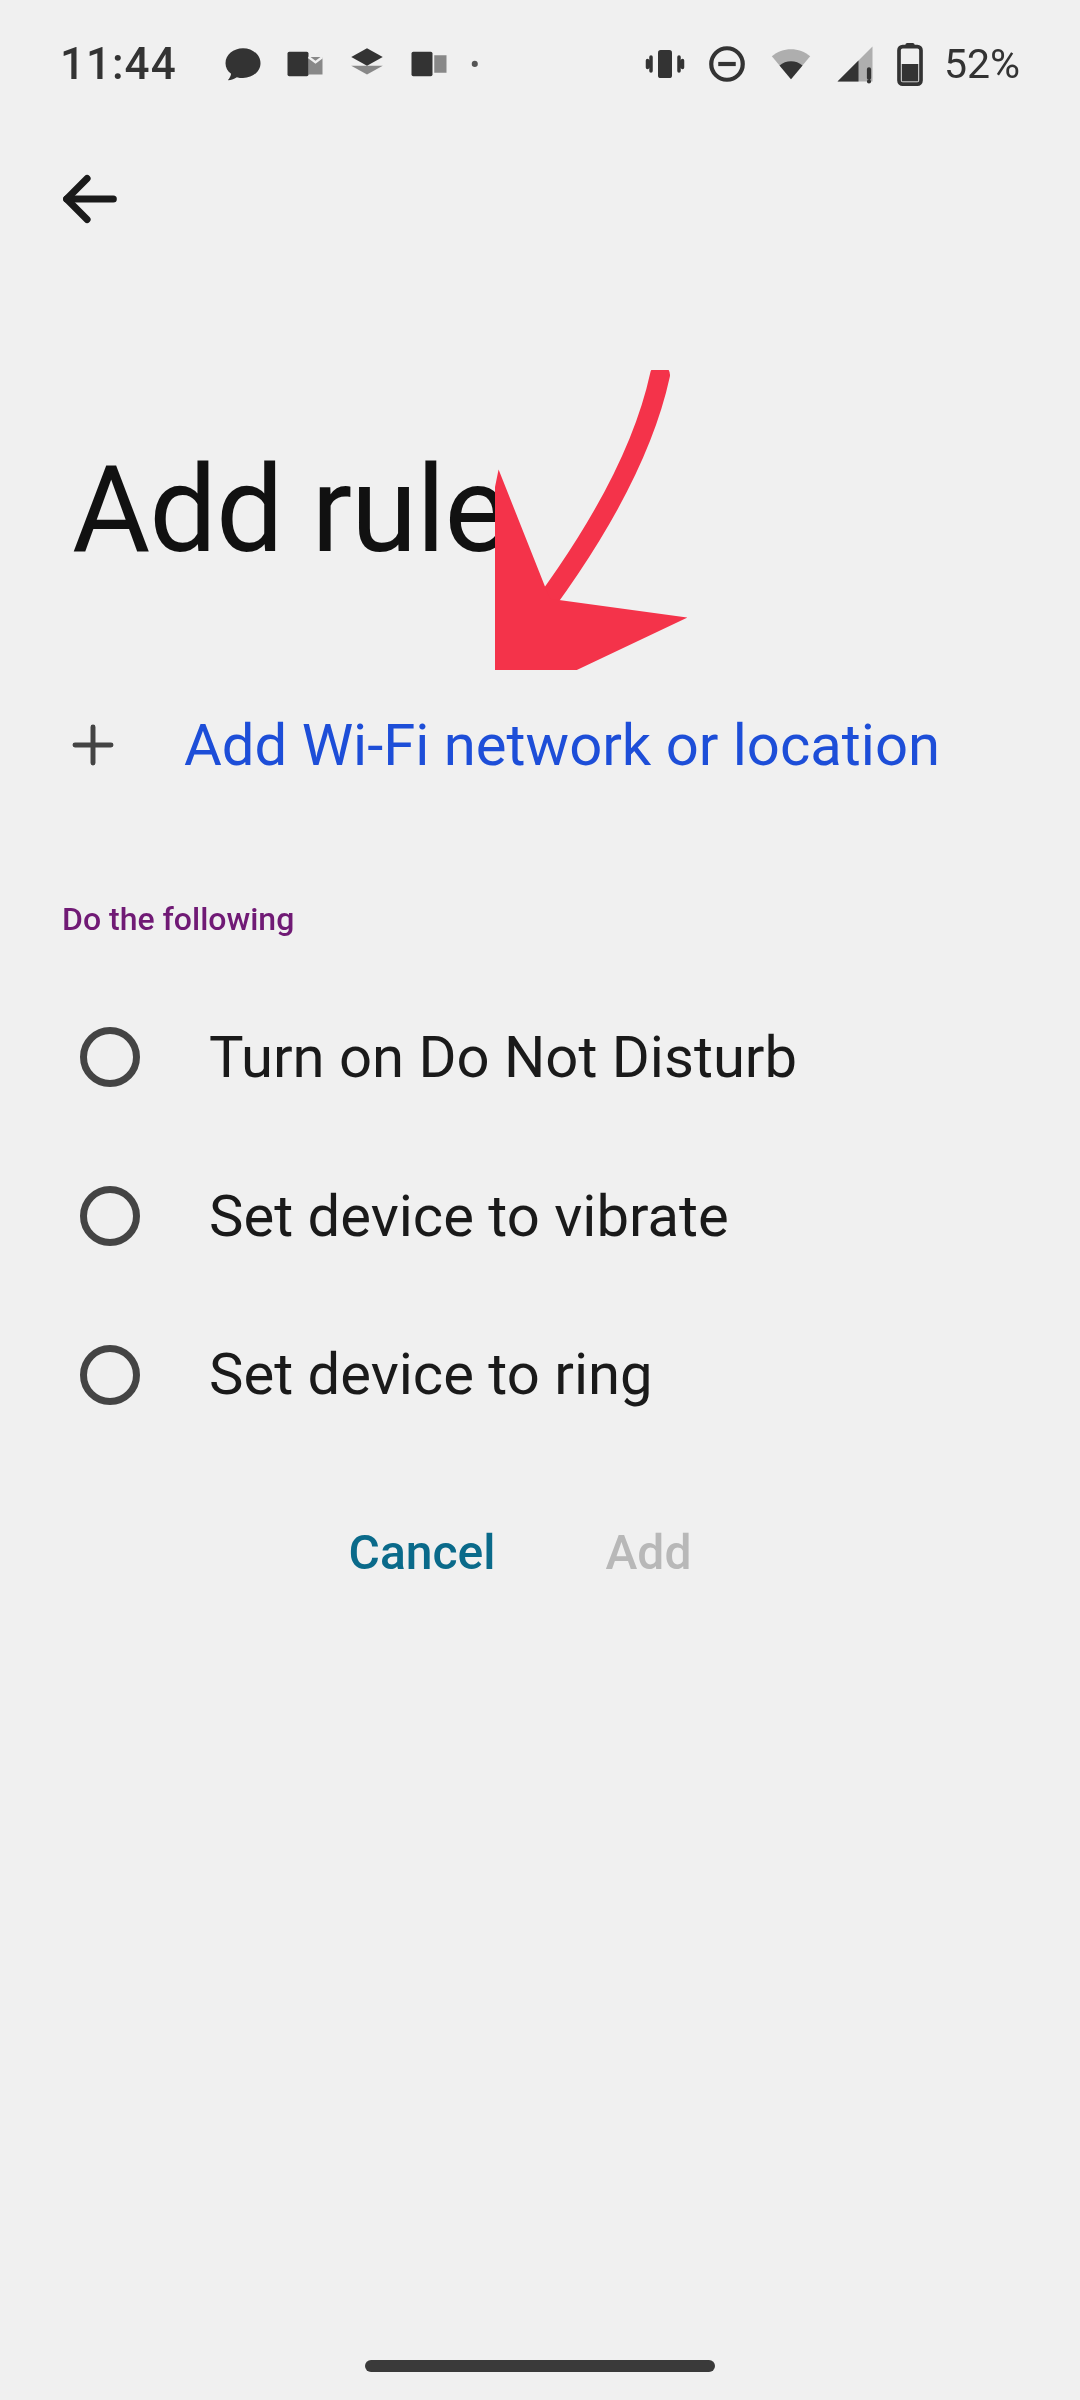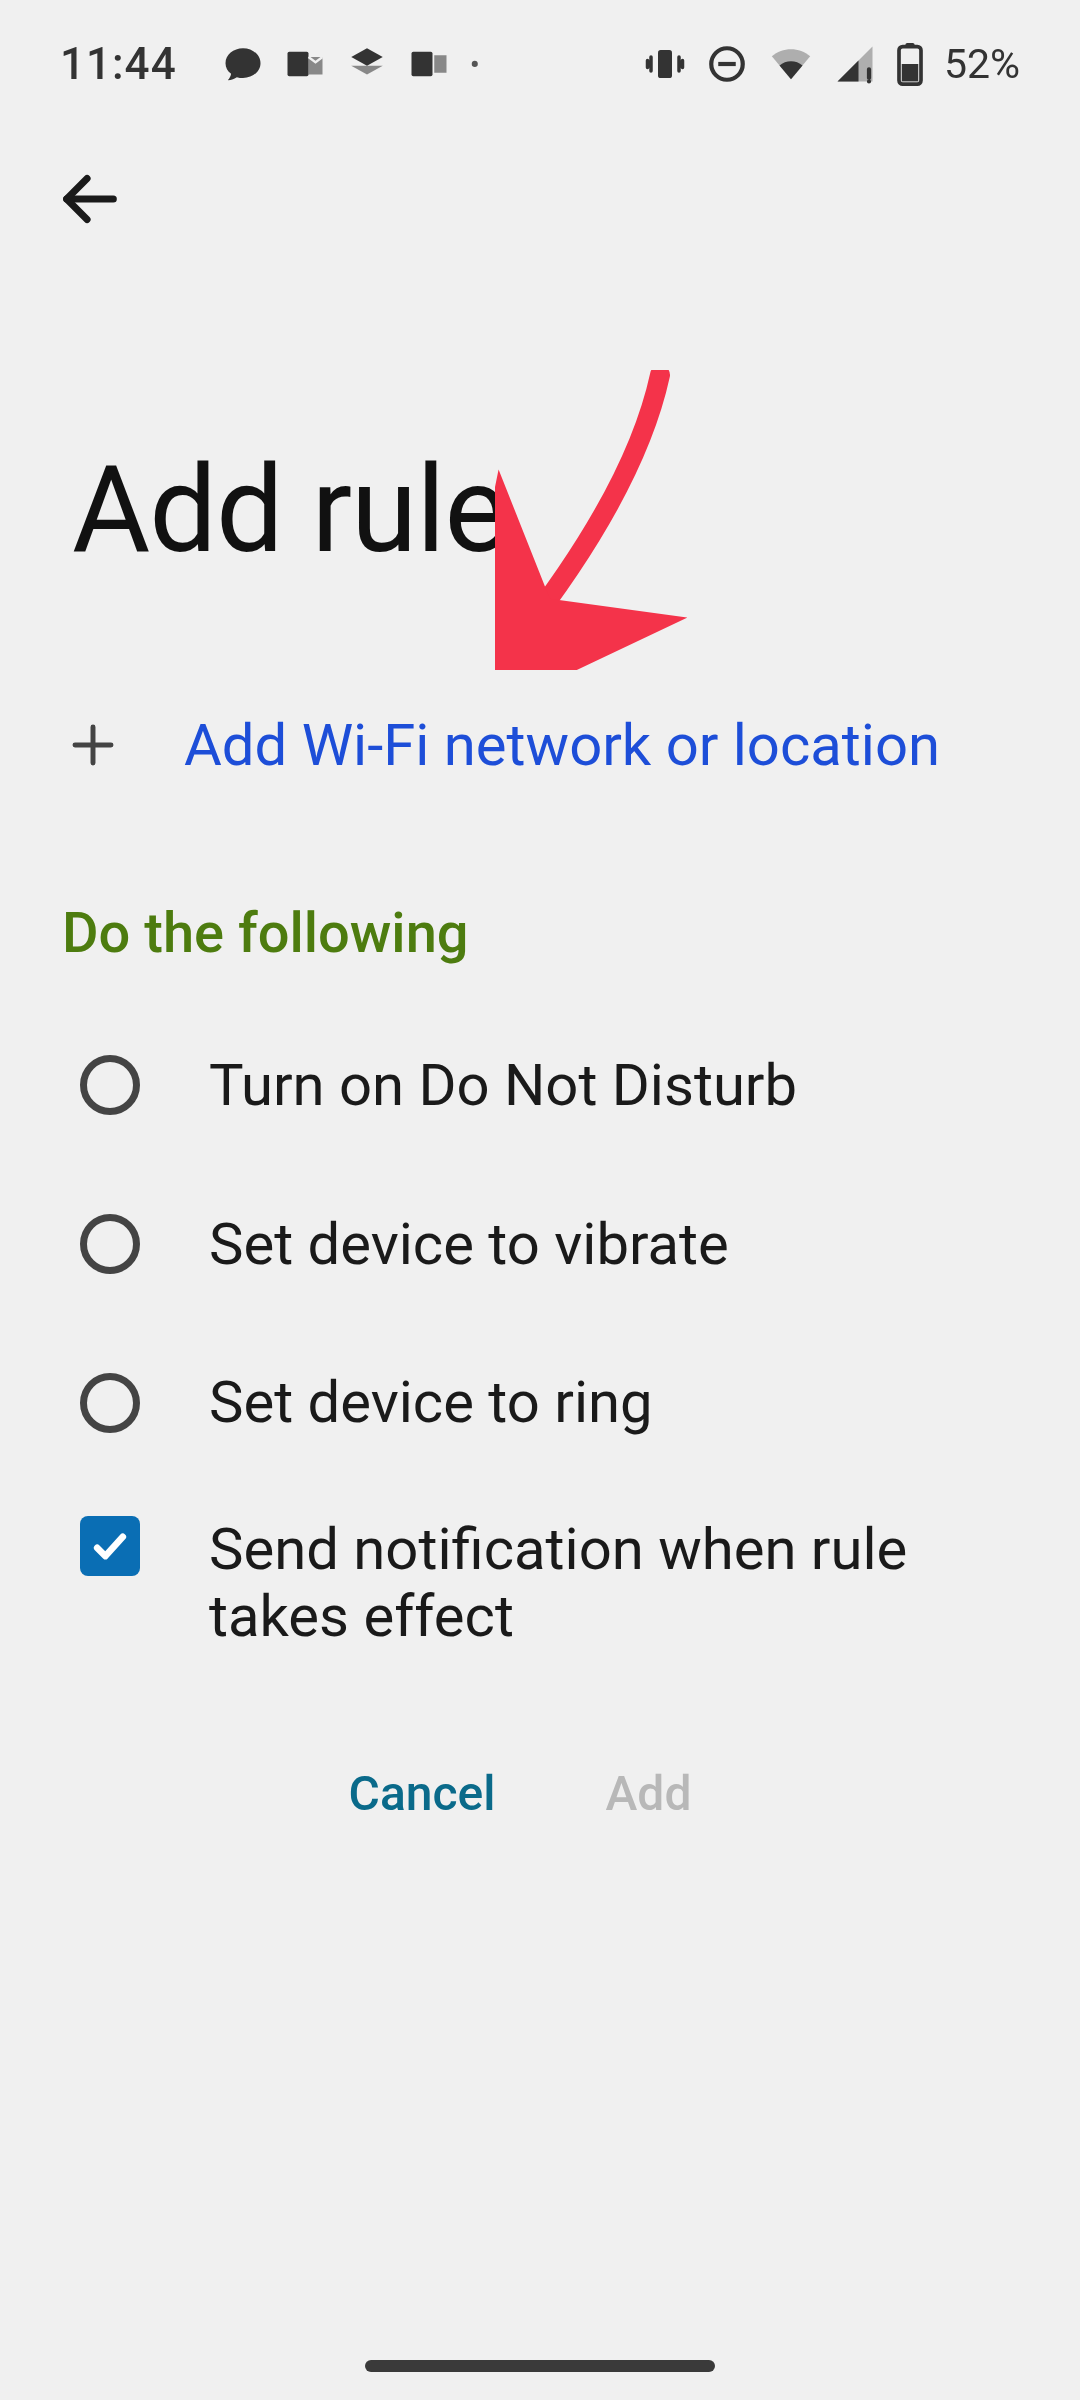"Do the following" .section-header { color: #4d7c0f -> #701a75; font-size: 56px -> 32px }
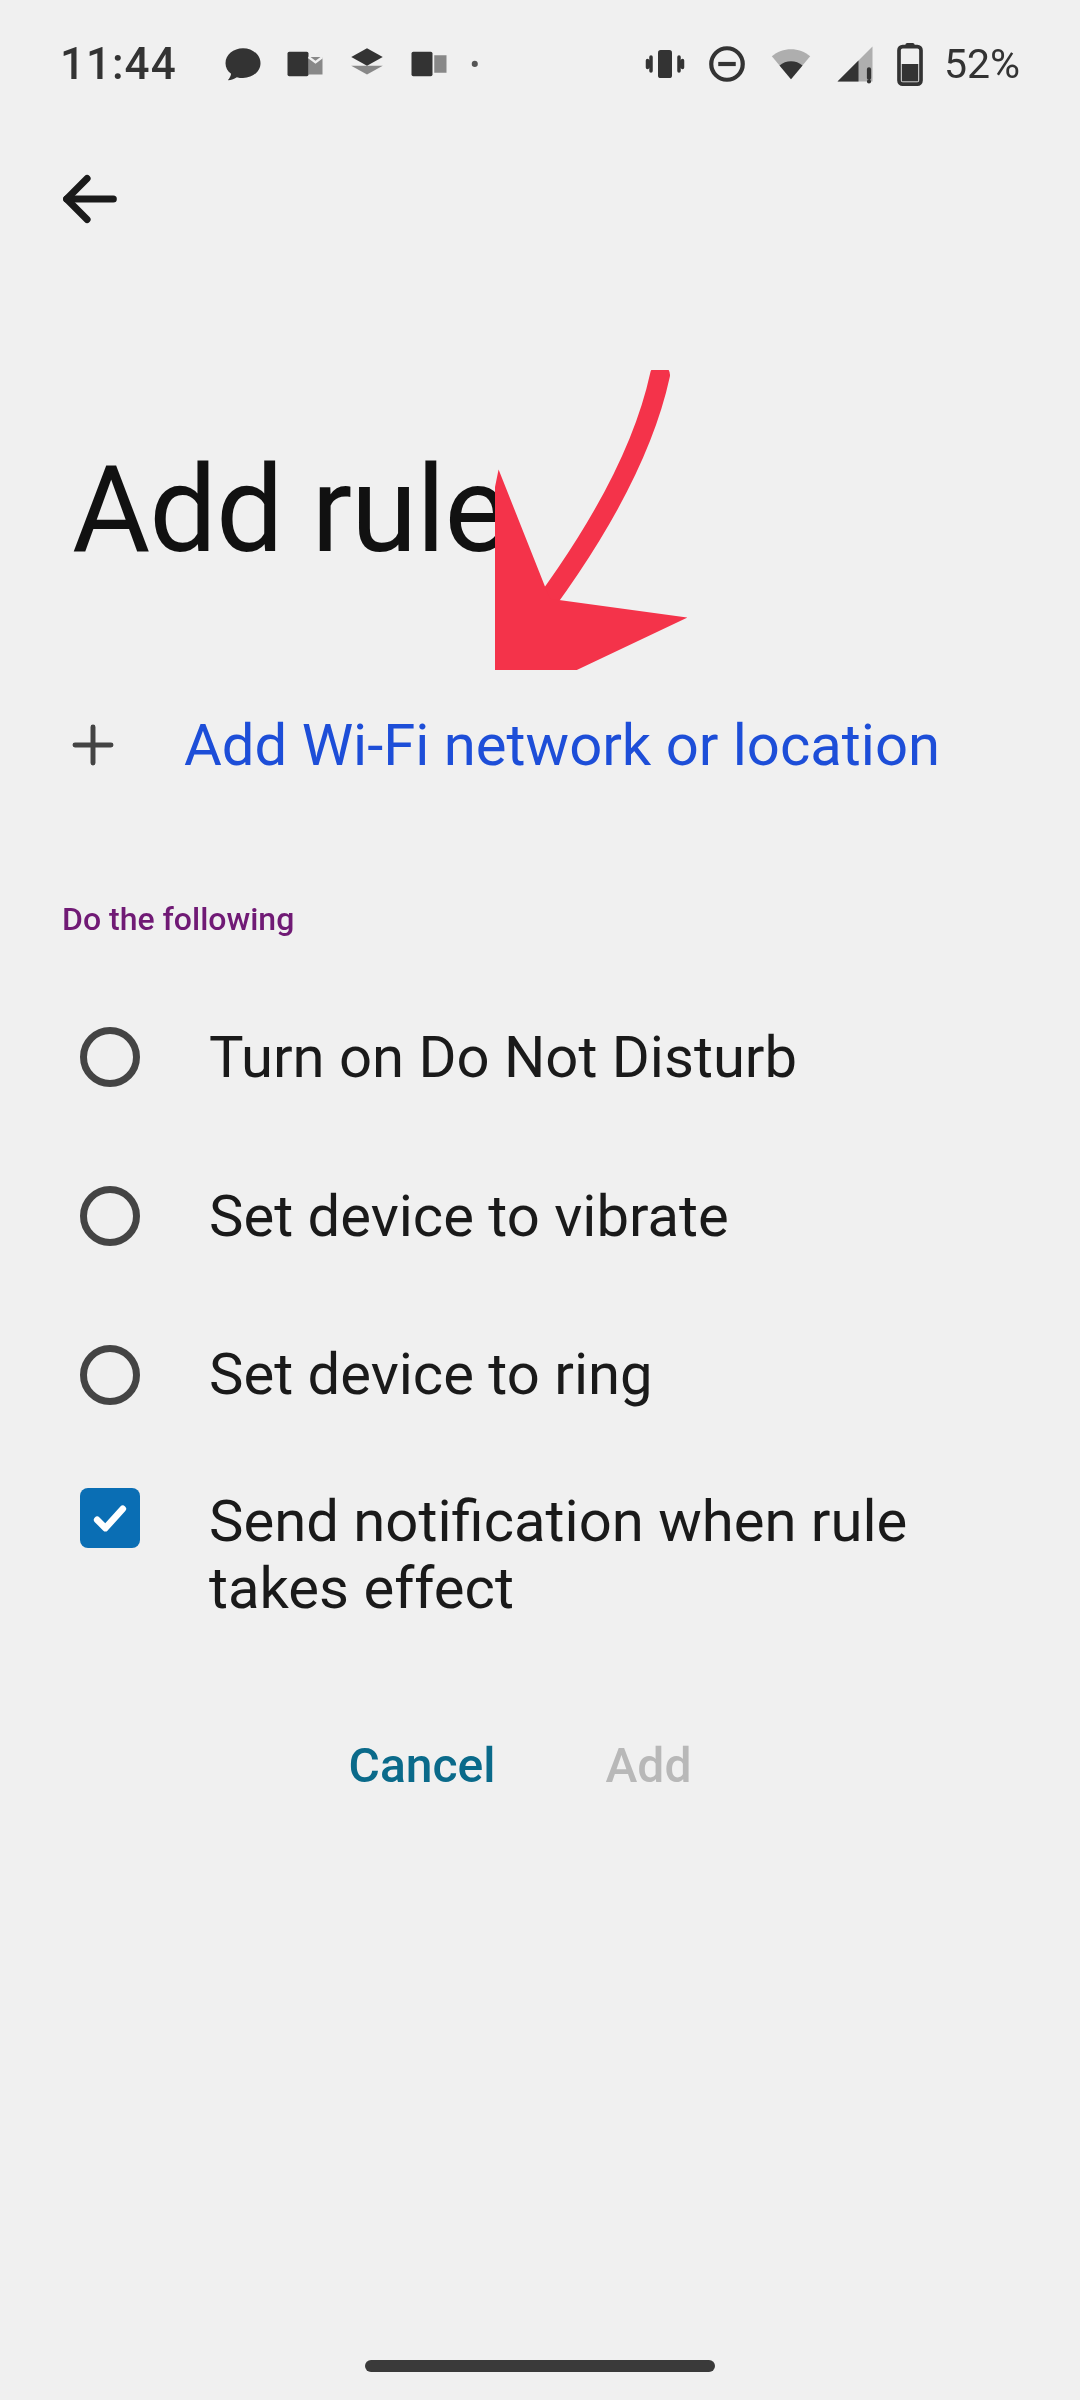"Send notification when rule takes" div.option-row { html: <div> <span> <svg> <path></path> </svg> </span> <span>Send notification when rule takes effect</span> </div> -> none }
